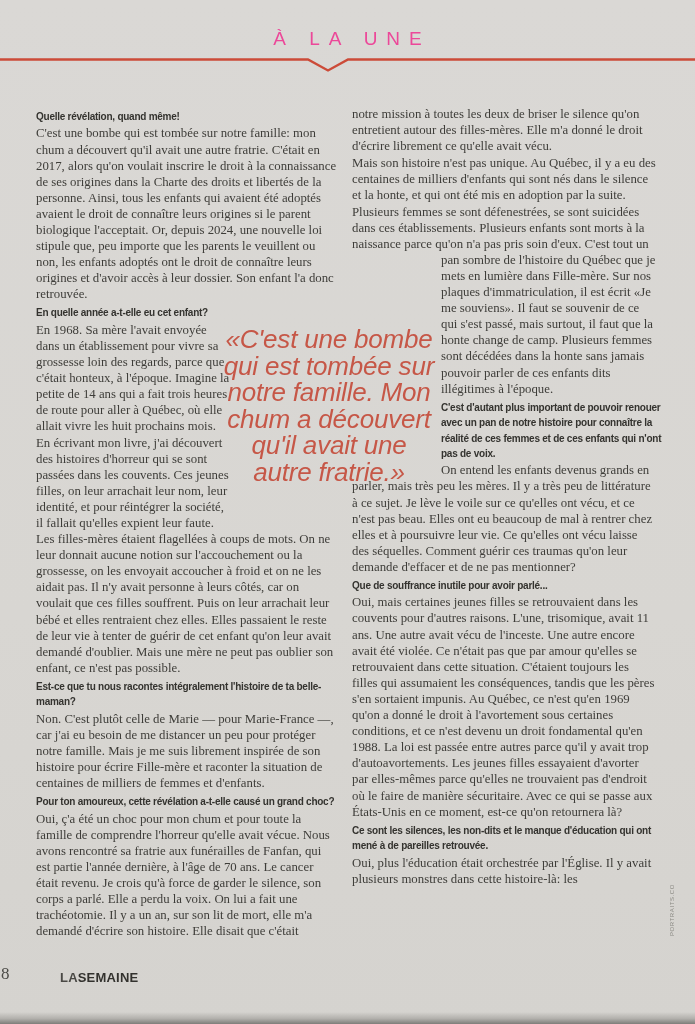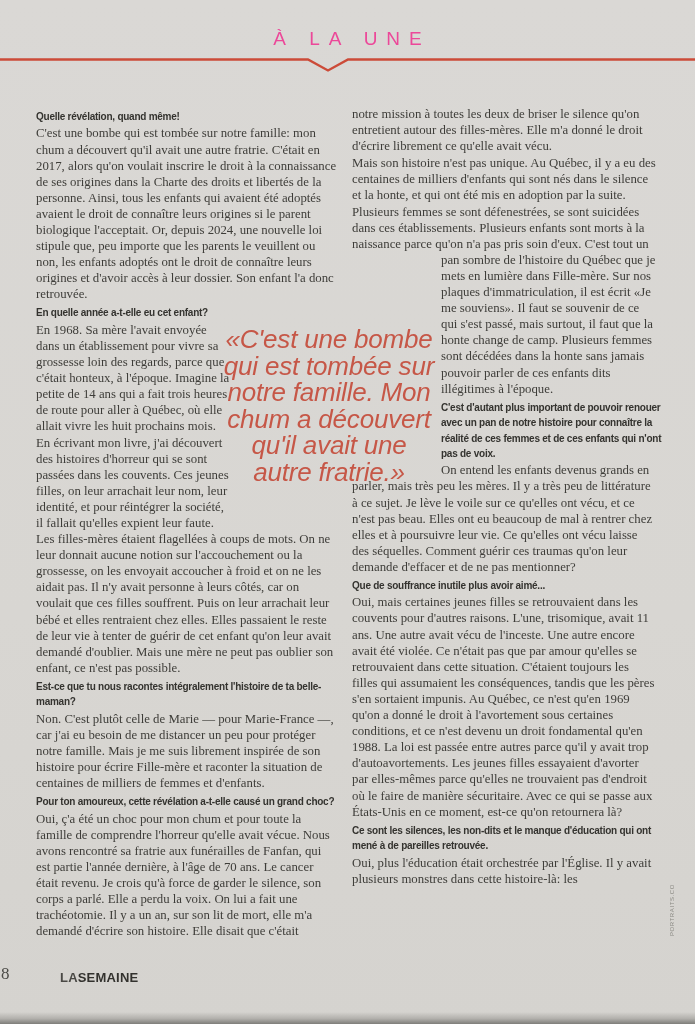"Que de souffrance inutile plus" h3 { text: plus avoir aimé -> pour avoir parlé }
